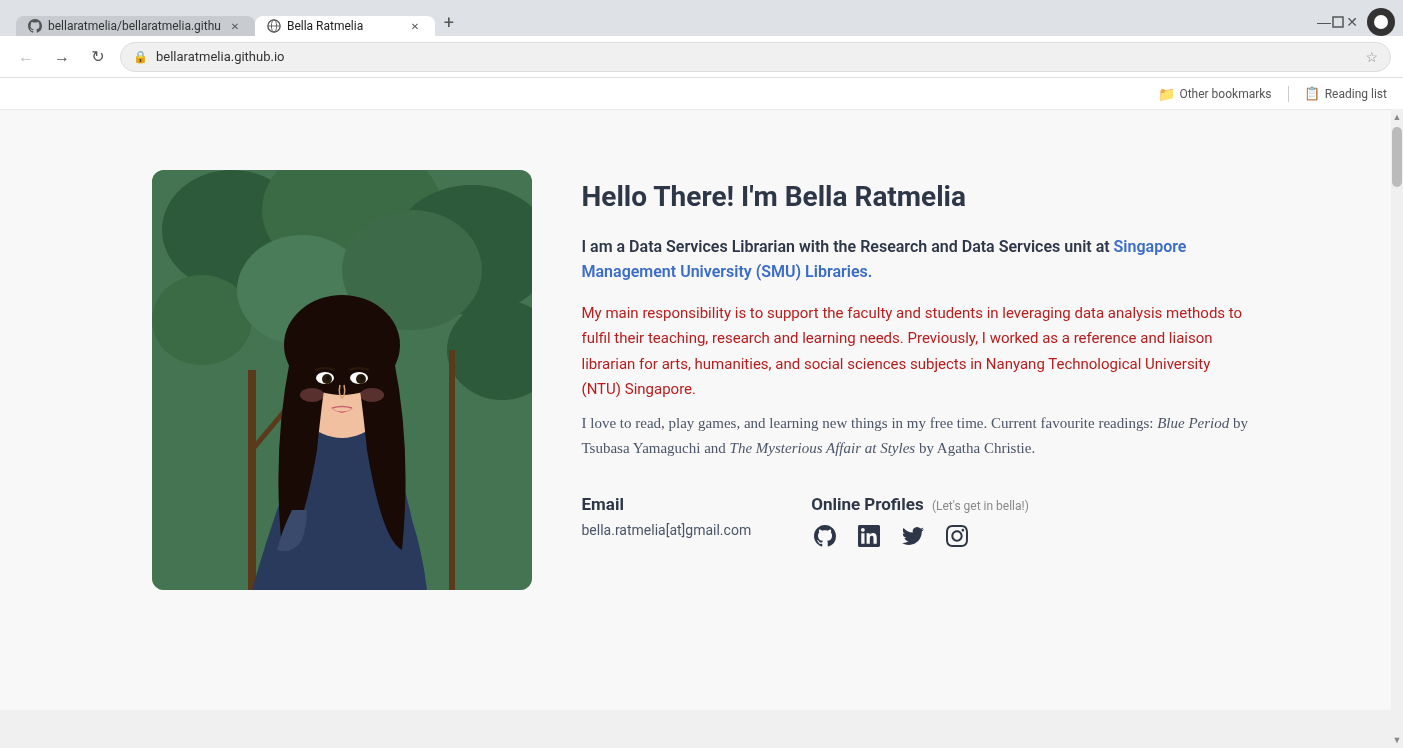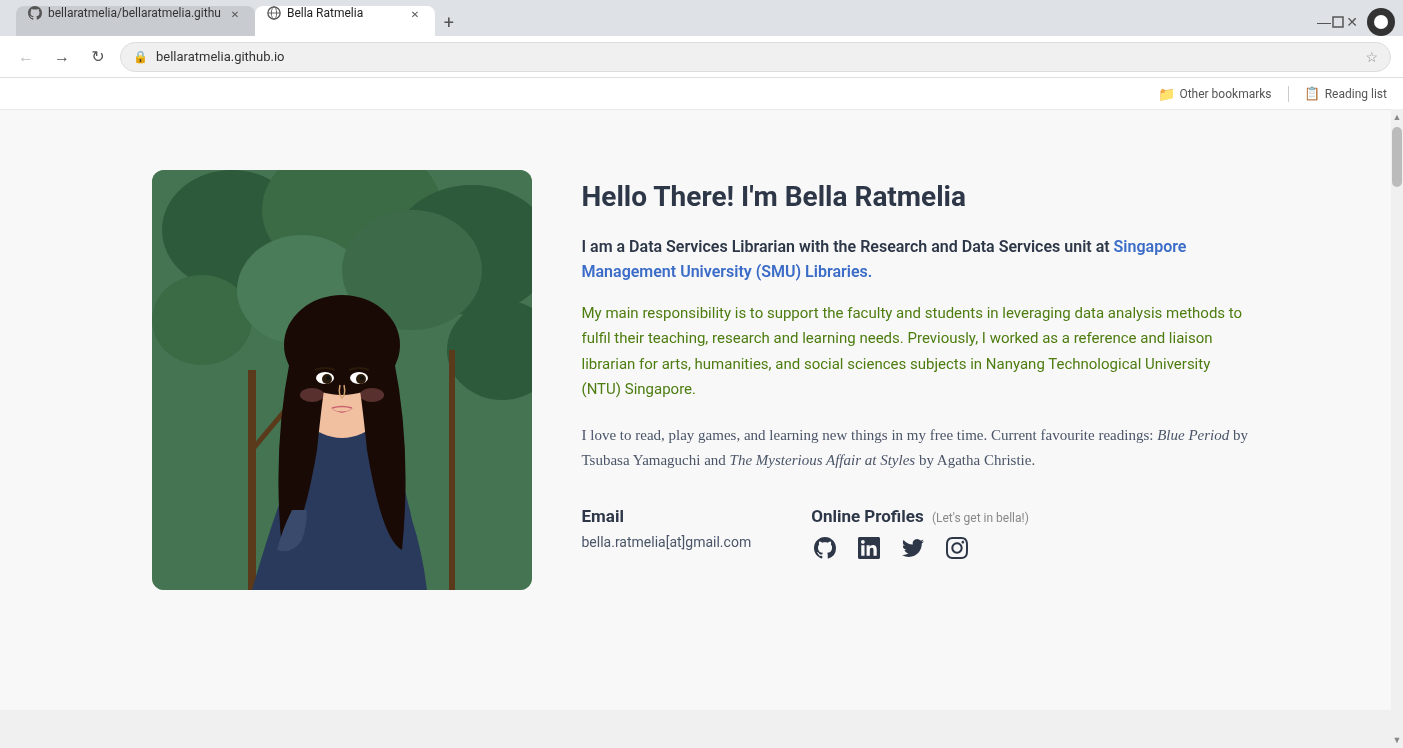"bellaratmelia/bellaratmelia.githu" .tab { align-items: none -> center; height: 30px -> 20px }
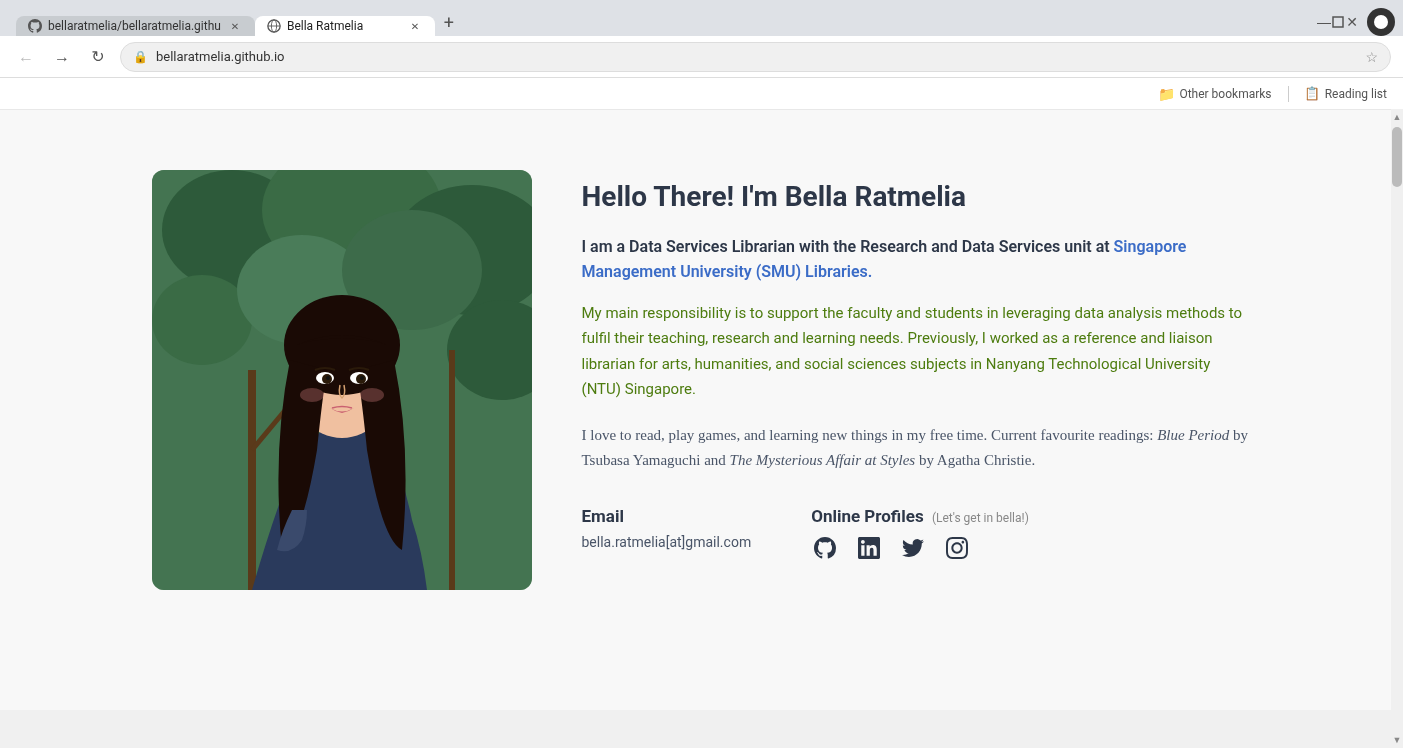"My main responsibility is to" .profile-body { color: #4d7c0f -> #b91c1c; margin-bottom: 20px -> 8px }
